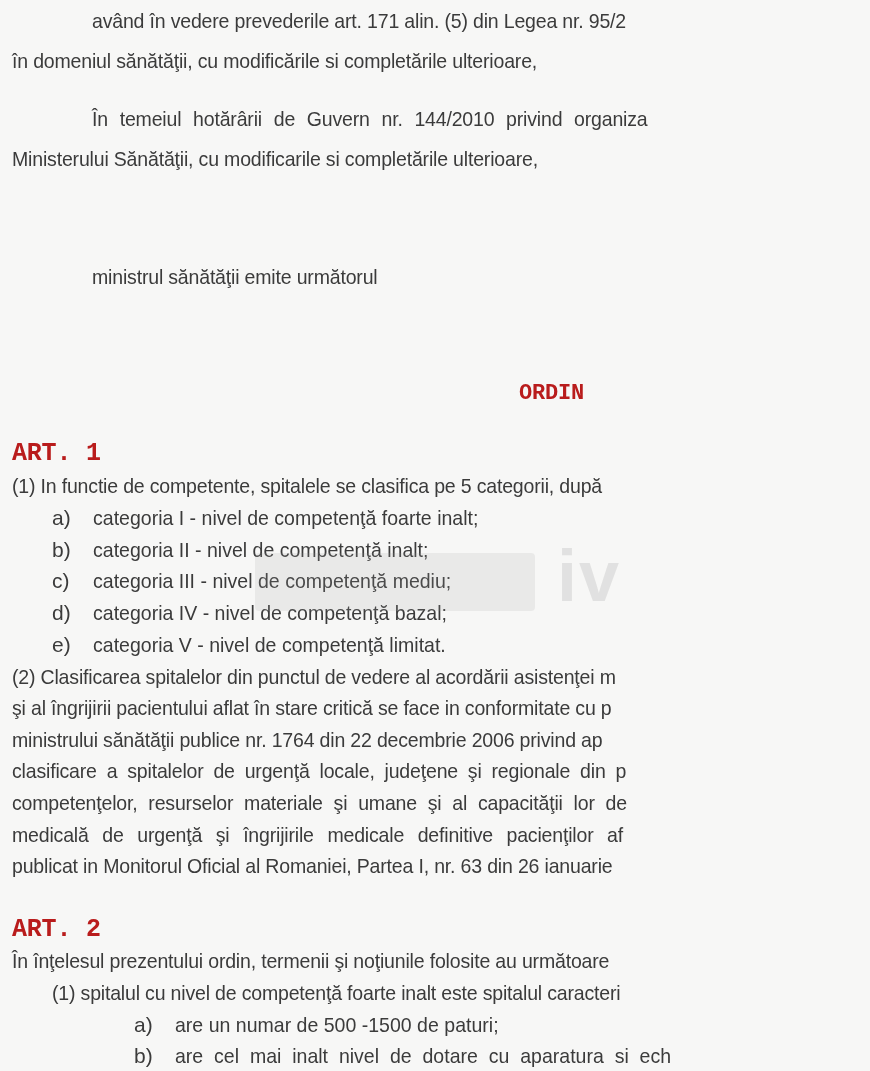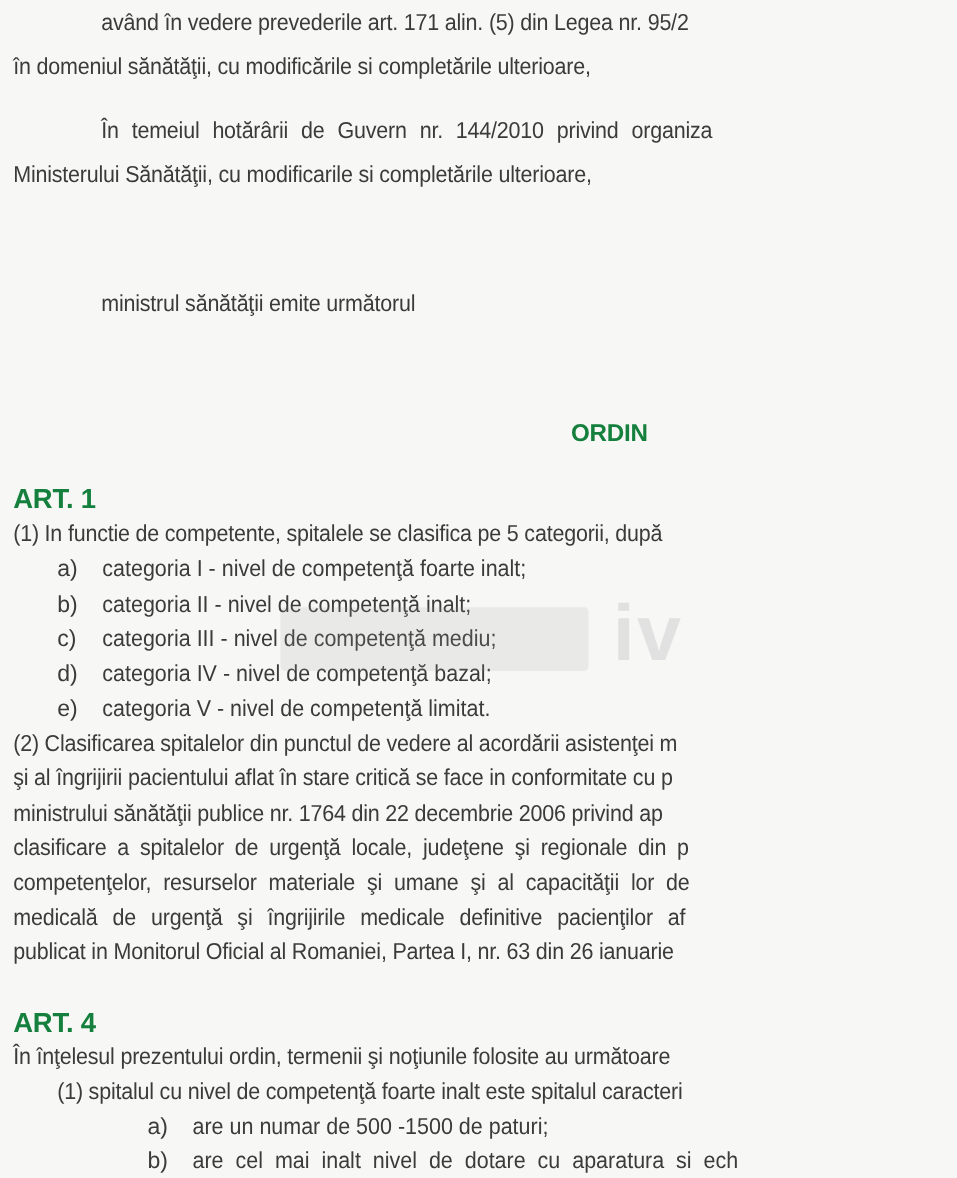"ORDIN" .bold { color: #15803d -> #b91c1c; font-family: none -> Liberation Mono, monospace }
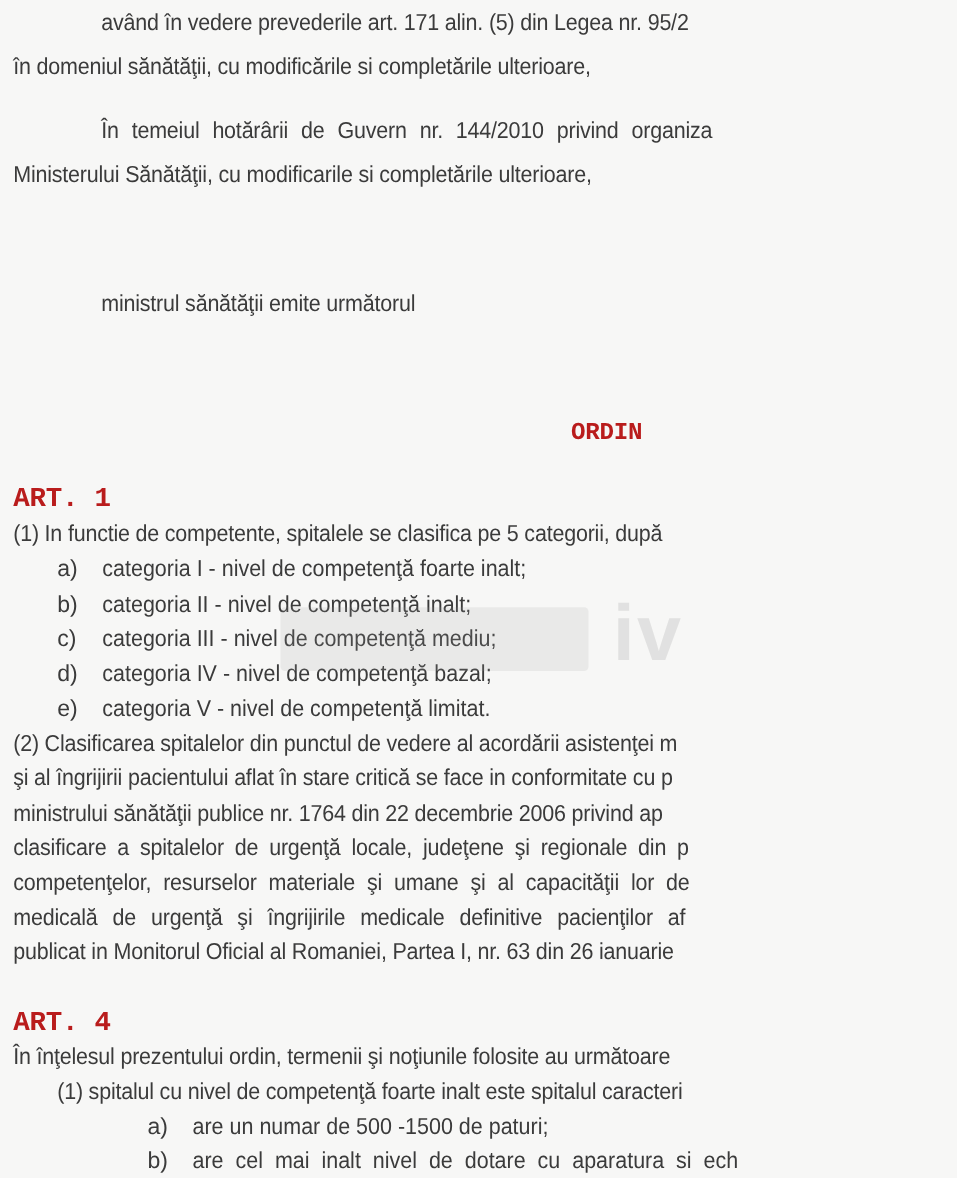"ART. 4" div.line { text: 4 -> 2 }
